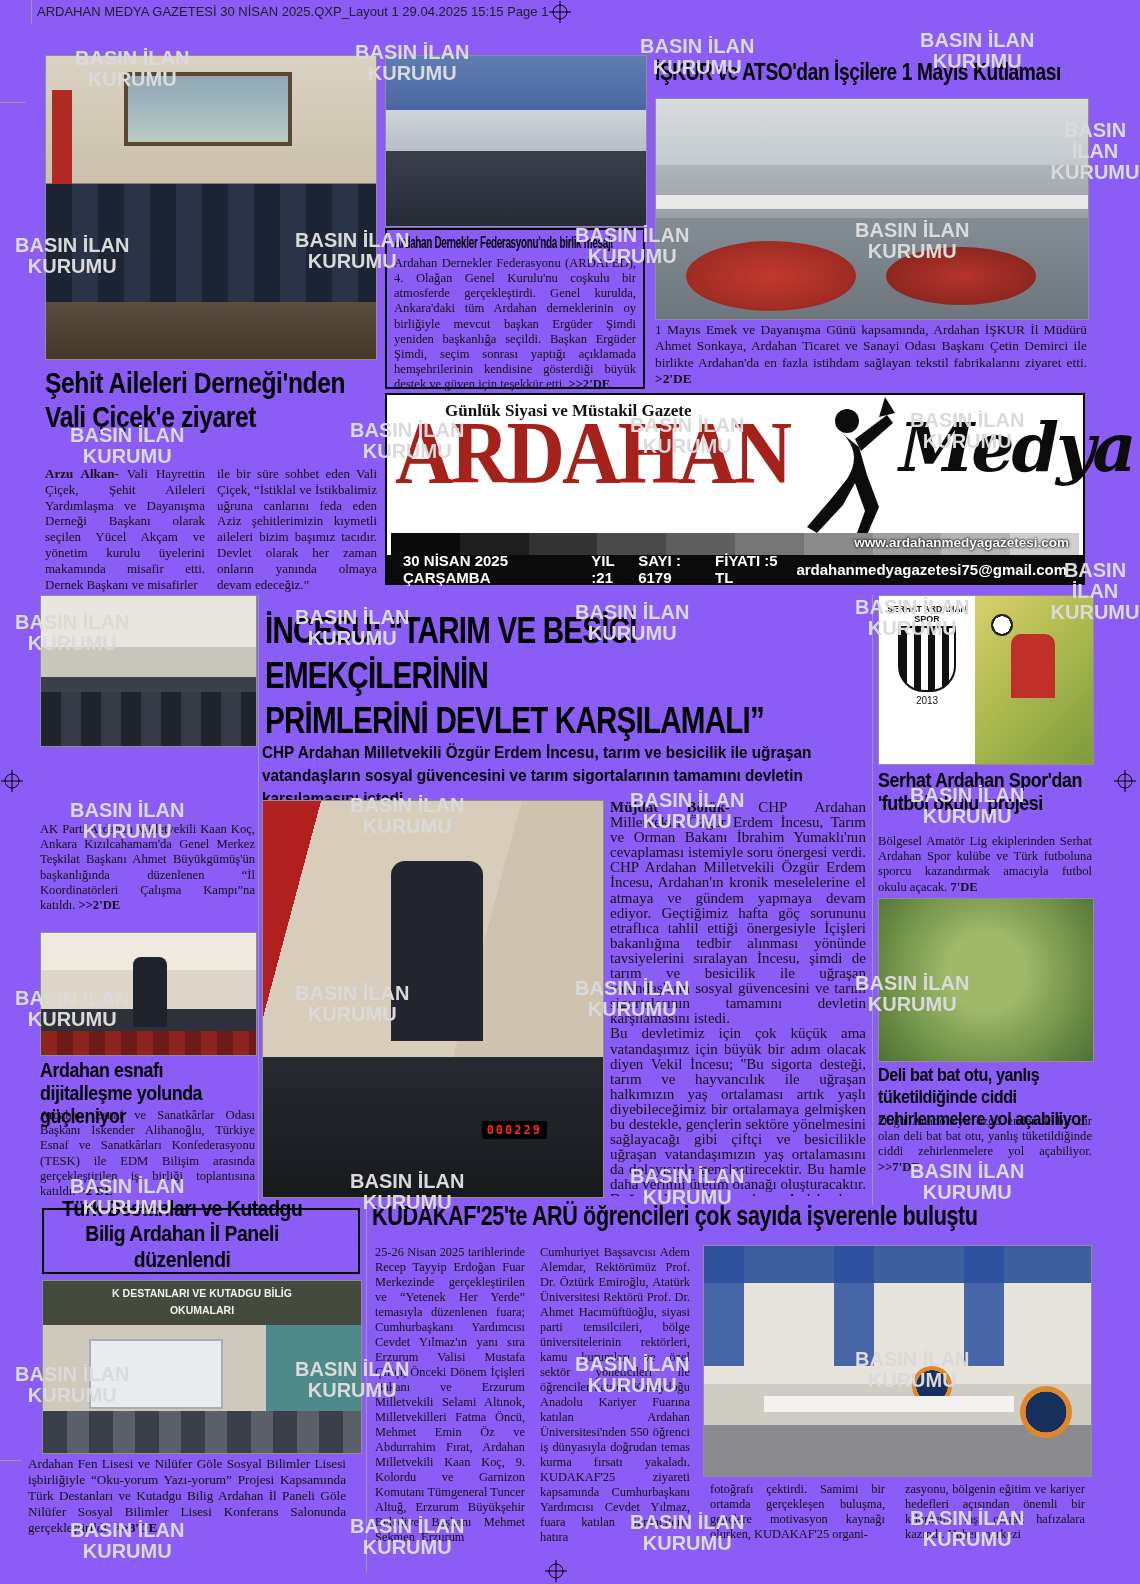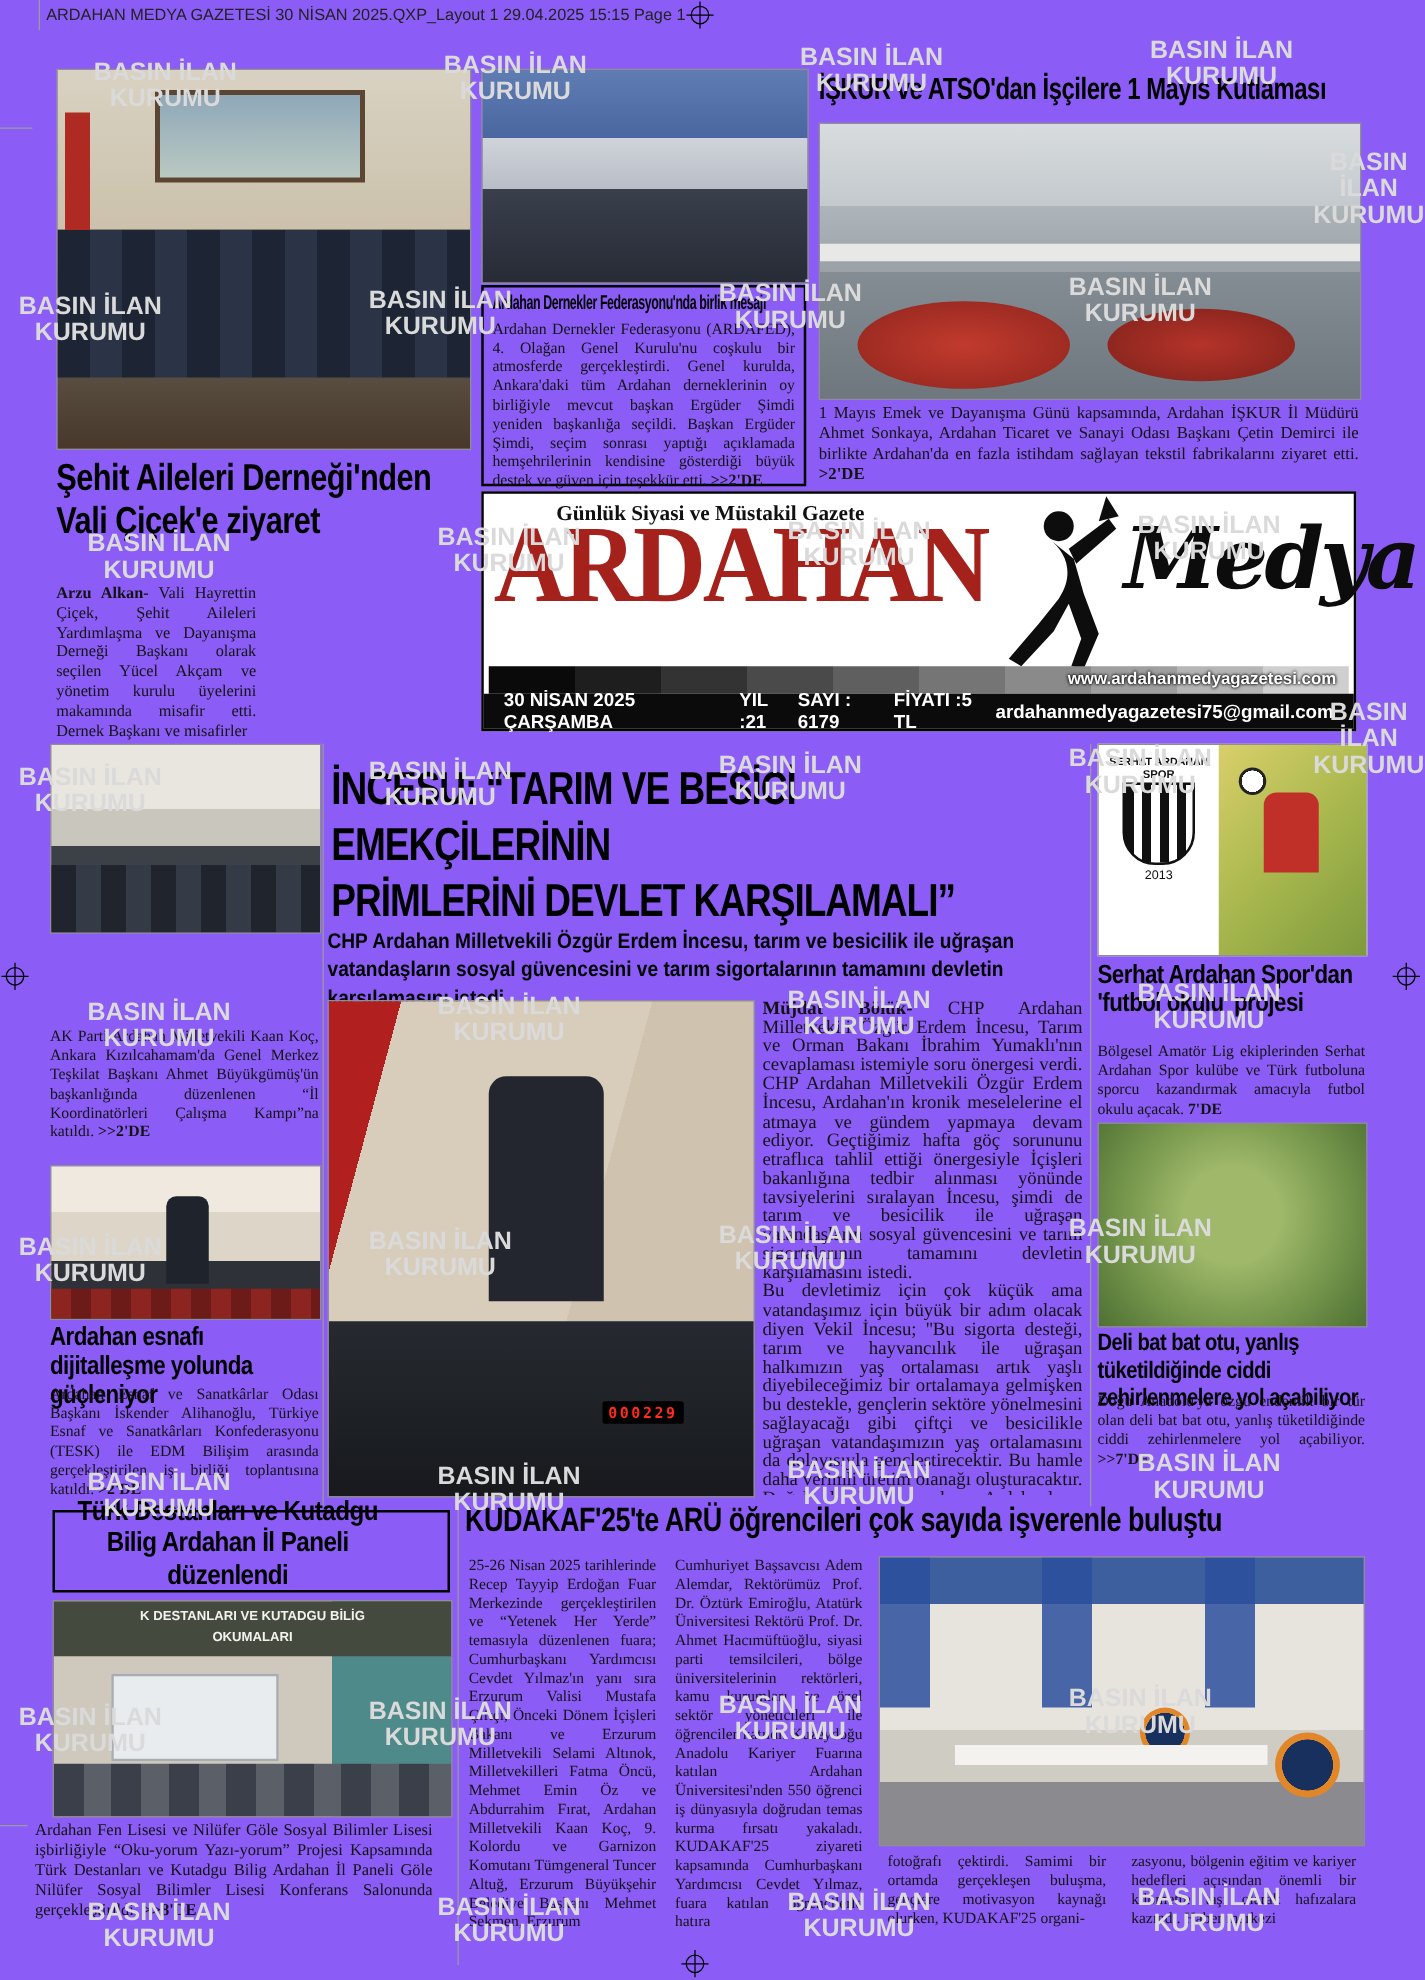"ile bir süre sohbet eden" p.bt { html: none -> <p><span>ile bir süre sohbet eden Vali Çiçek, “İstiklal ve İstikbalimiz uğruna canlarını feda eden Aziz şehitlerimizin kıymetli aileleri bizim başımız tacıdır. Devlet olarak her zaman onların yanında olmaya devam edeceğiz.”</span></p> }
